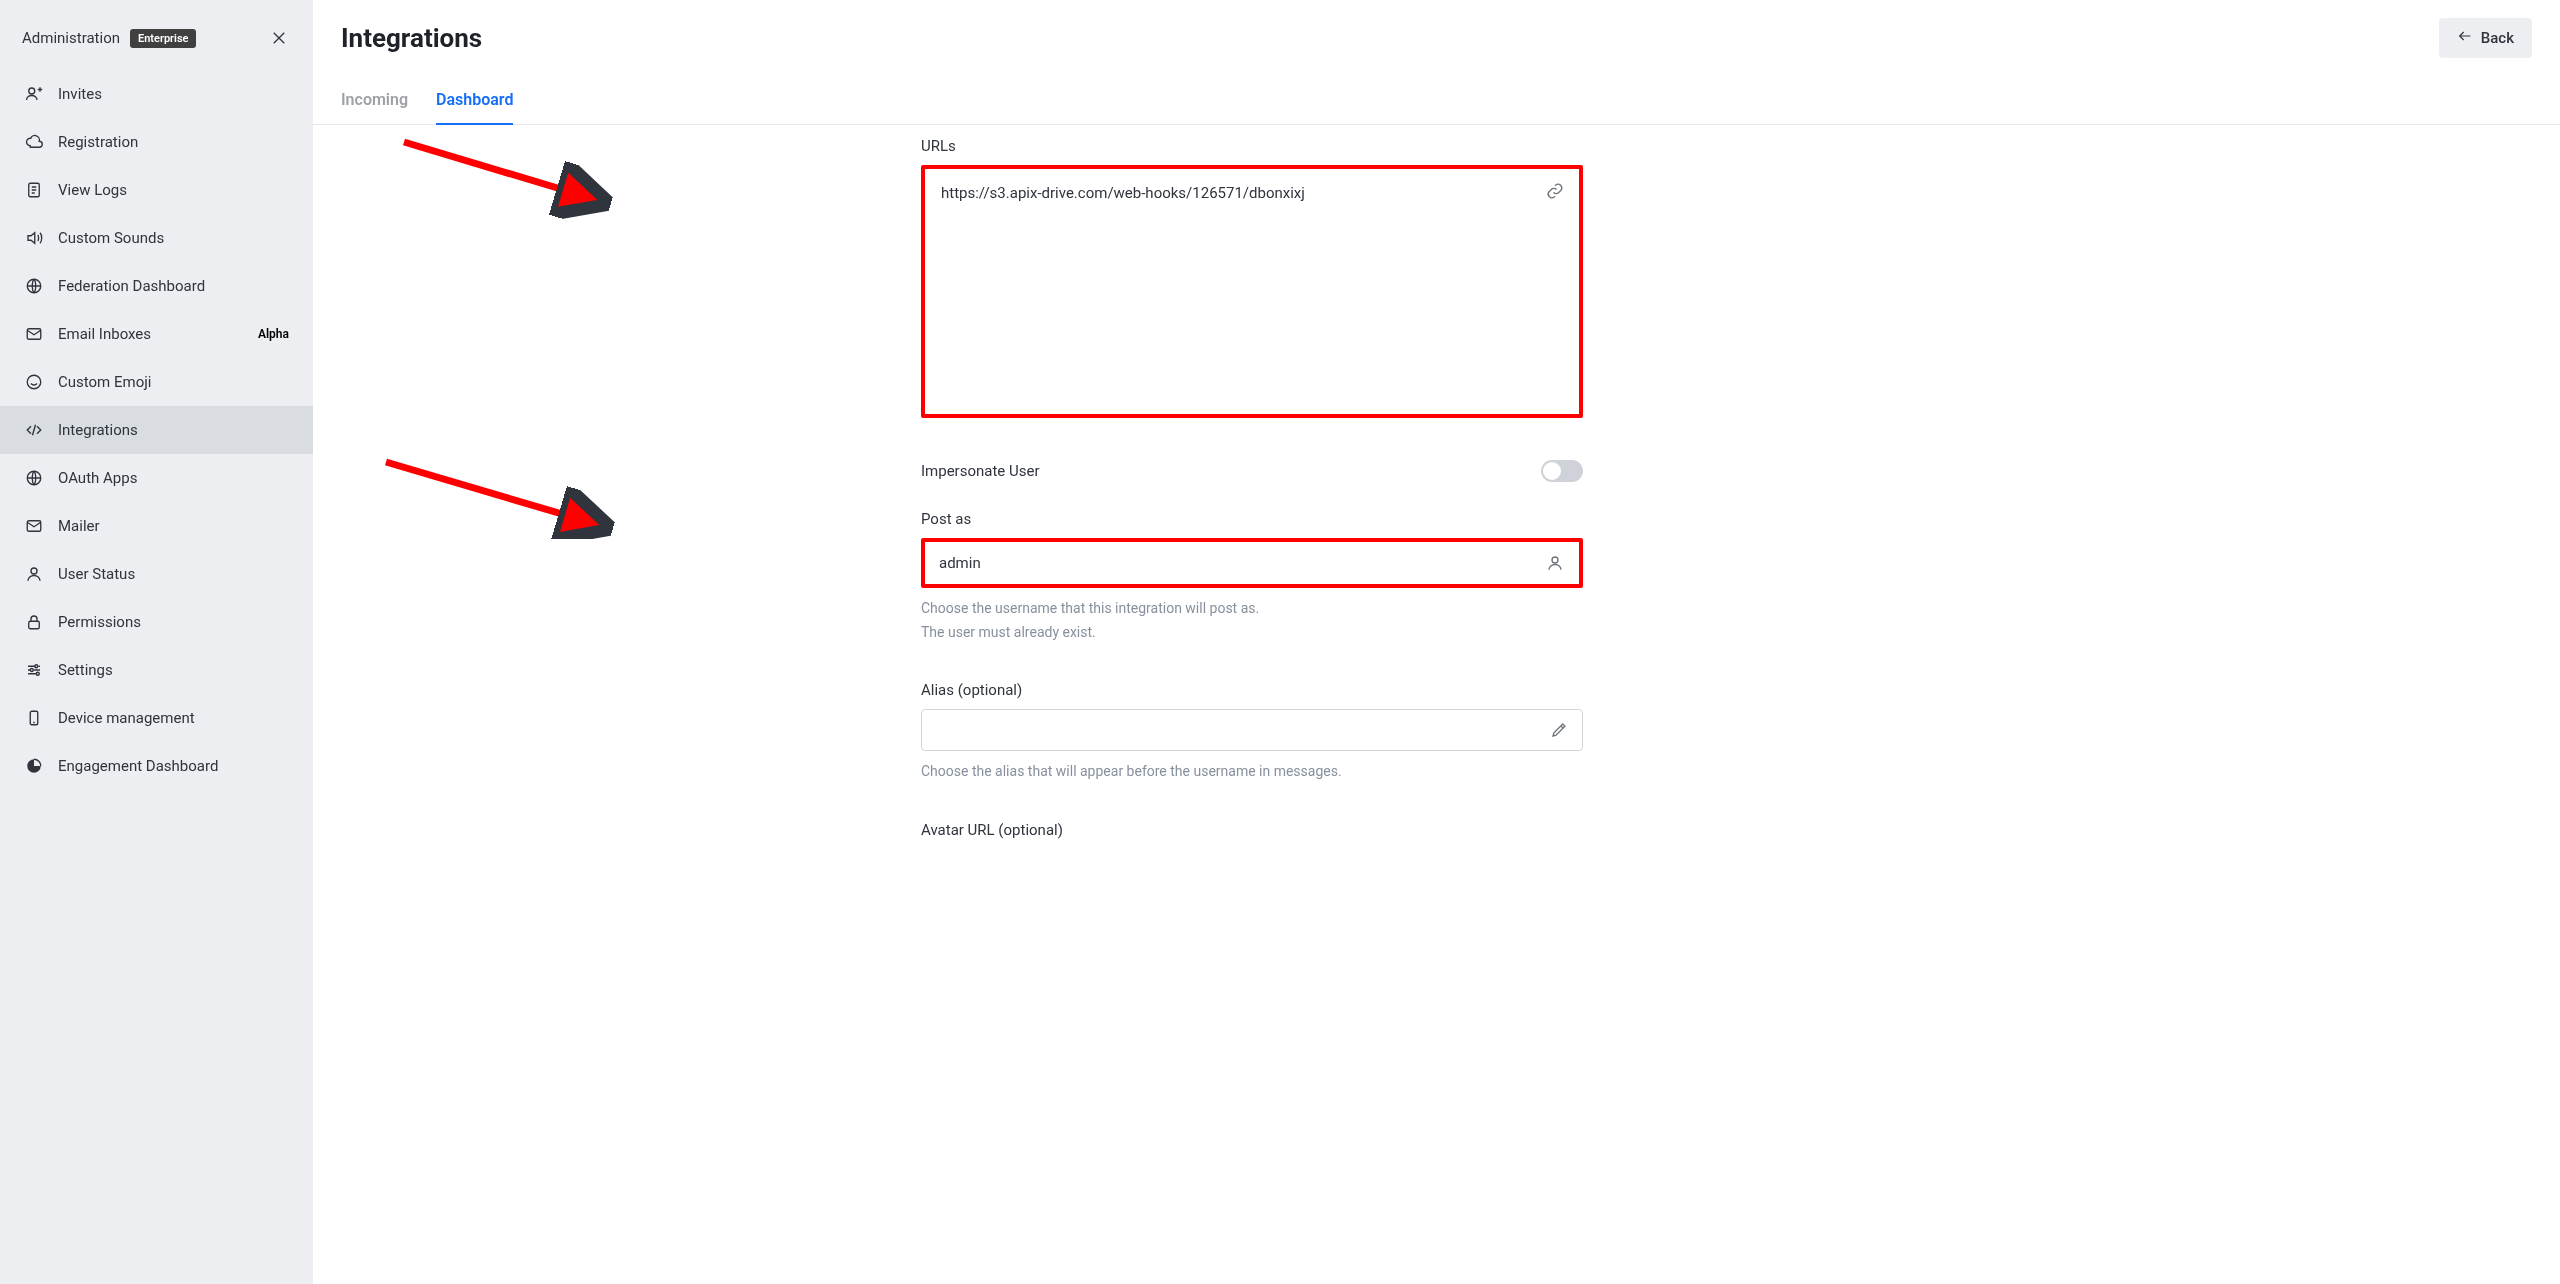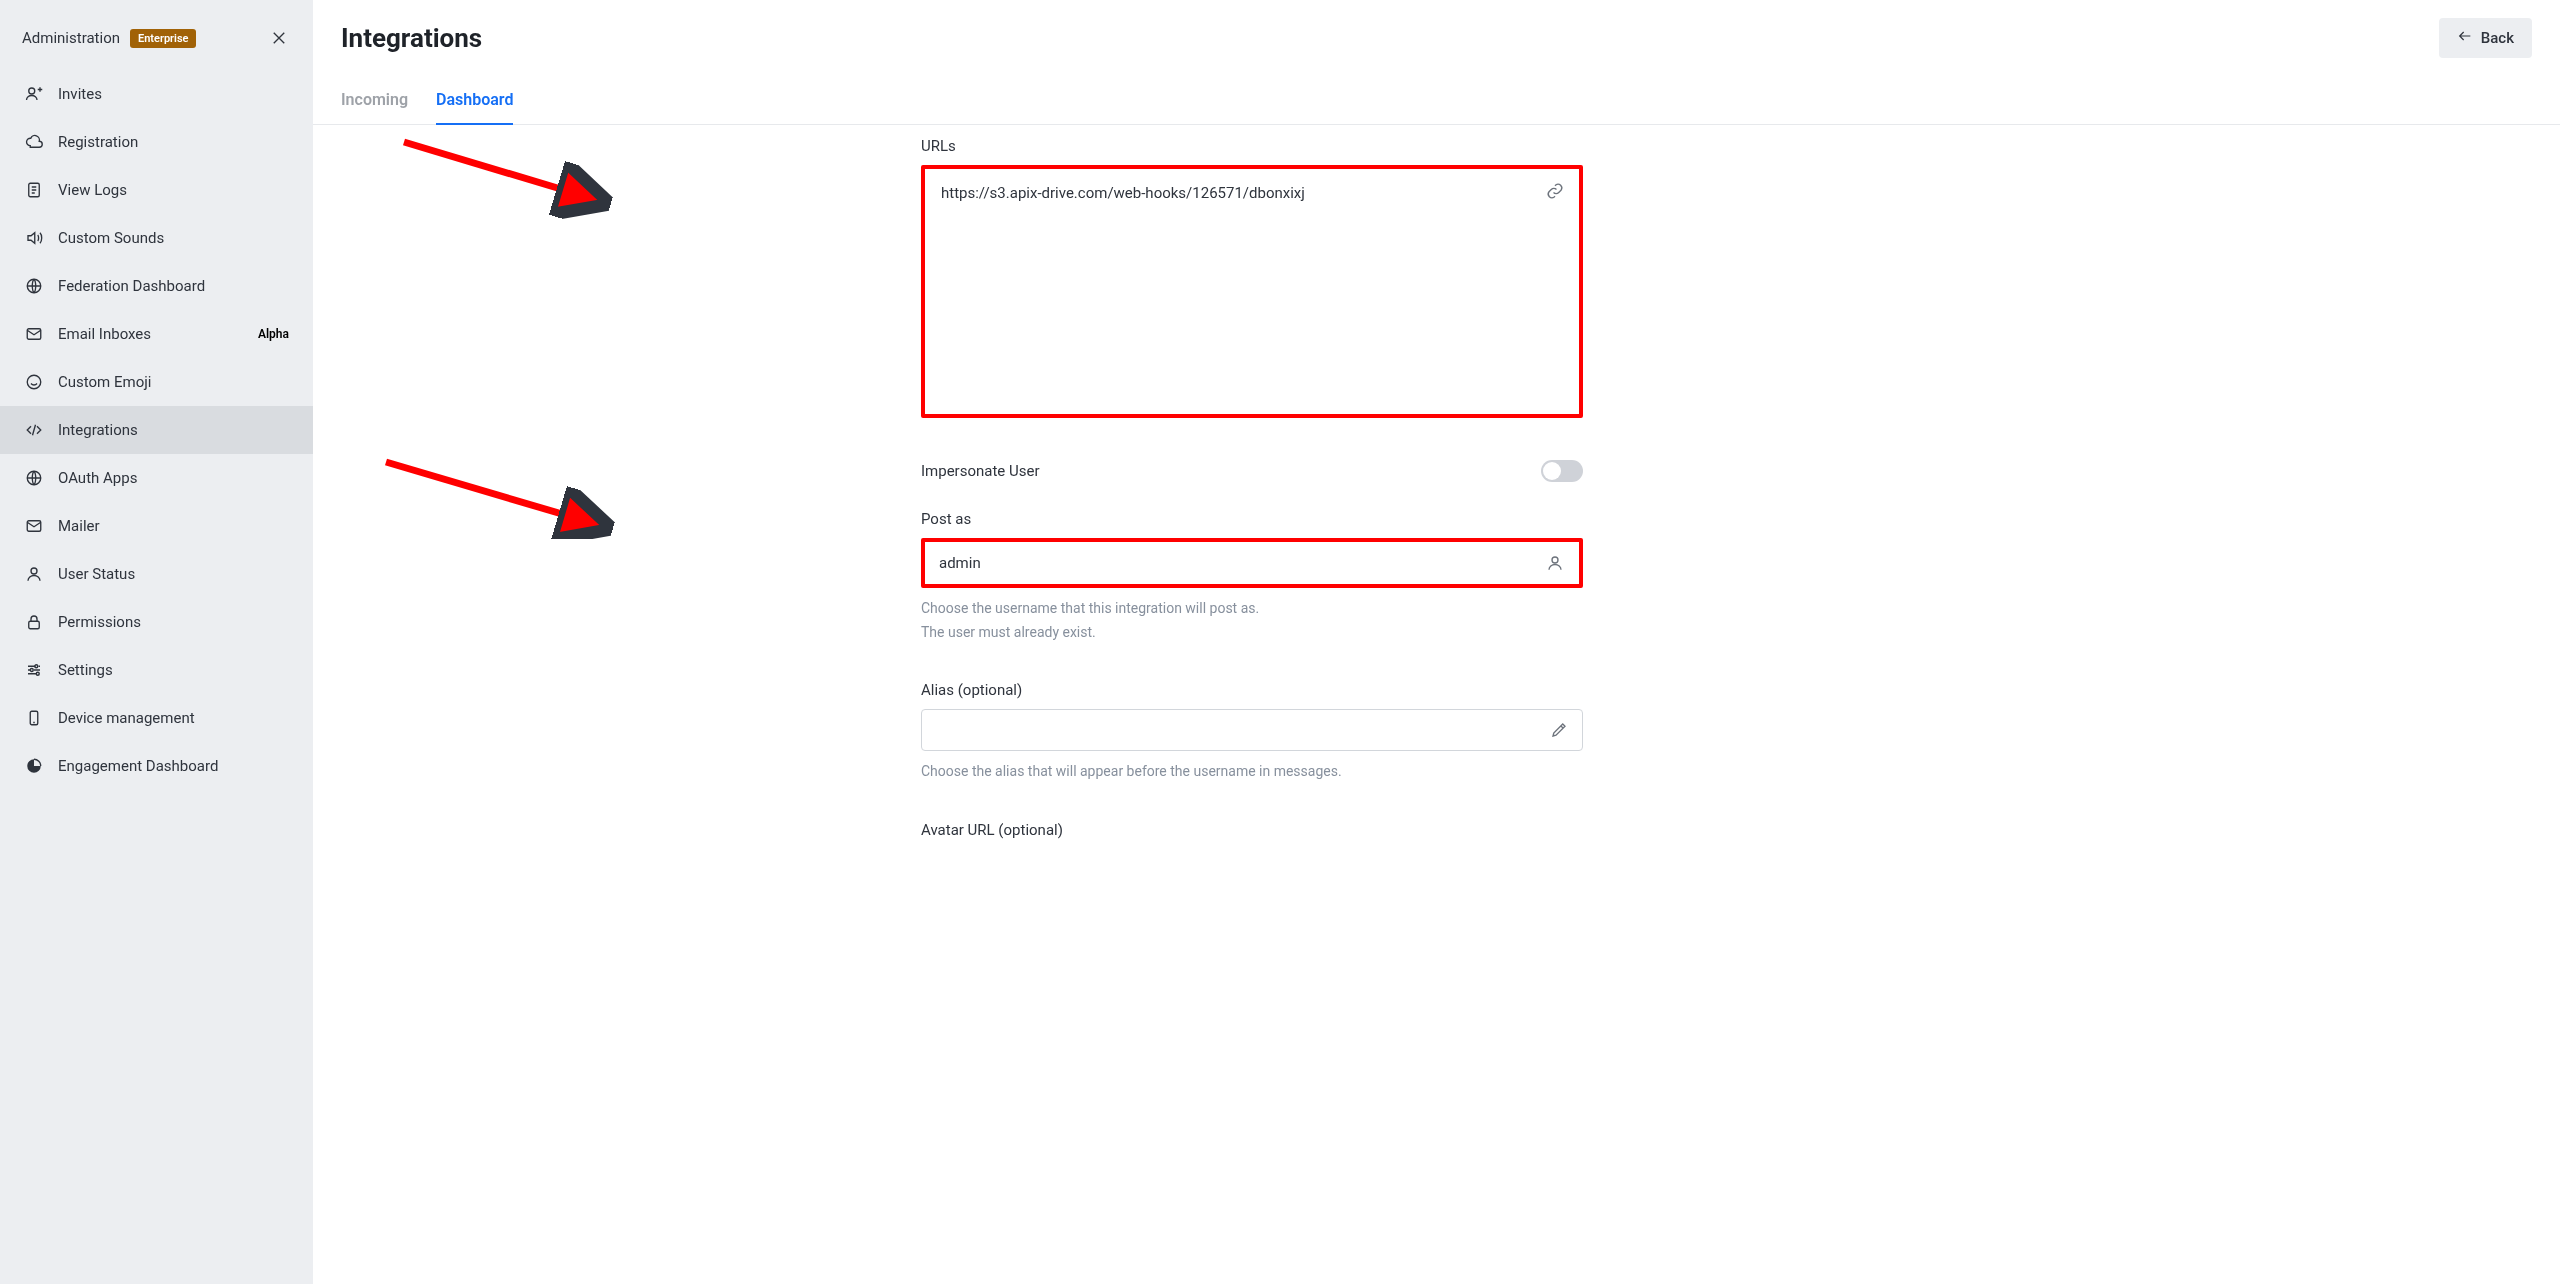"Enterprise" .badge-enterprise { background: #a16207 -> #404040 }
